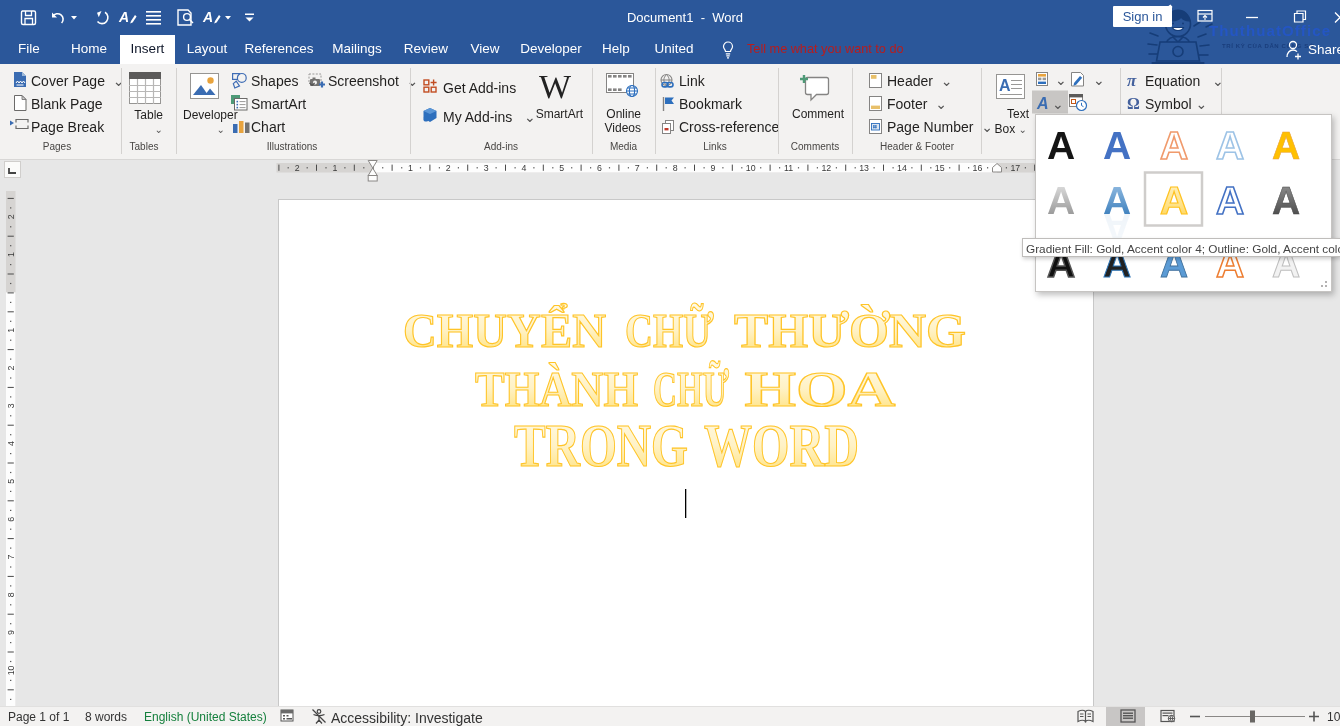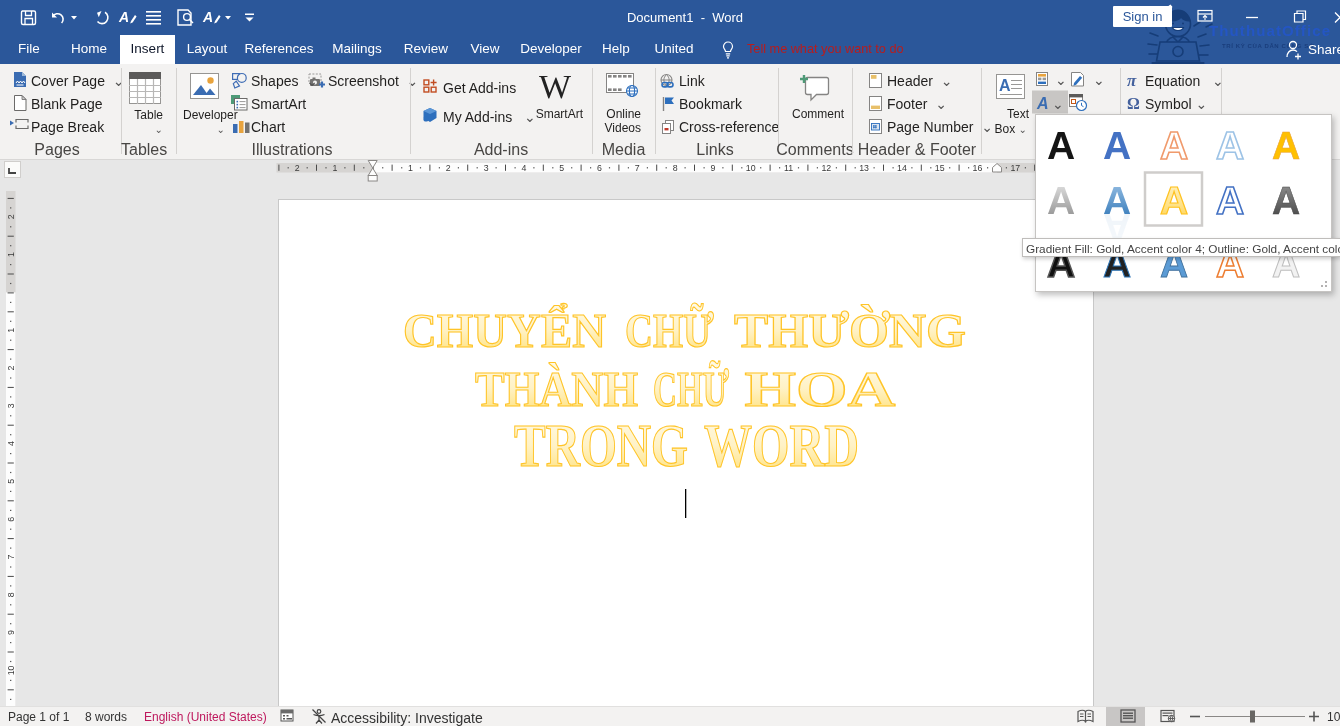"Pages" .glabel { font-size: 16px -> 10px }
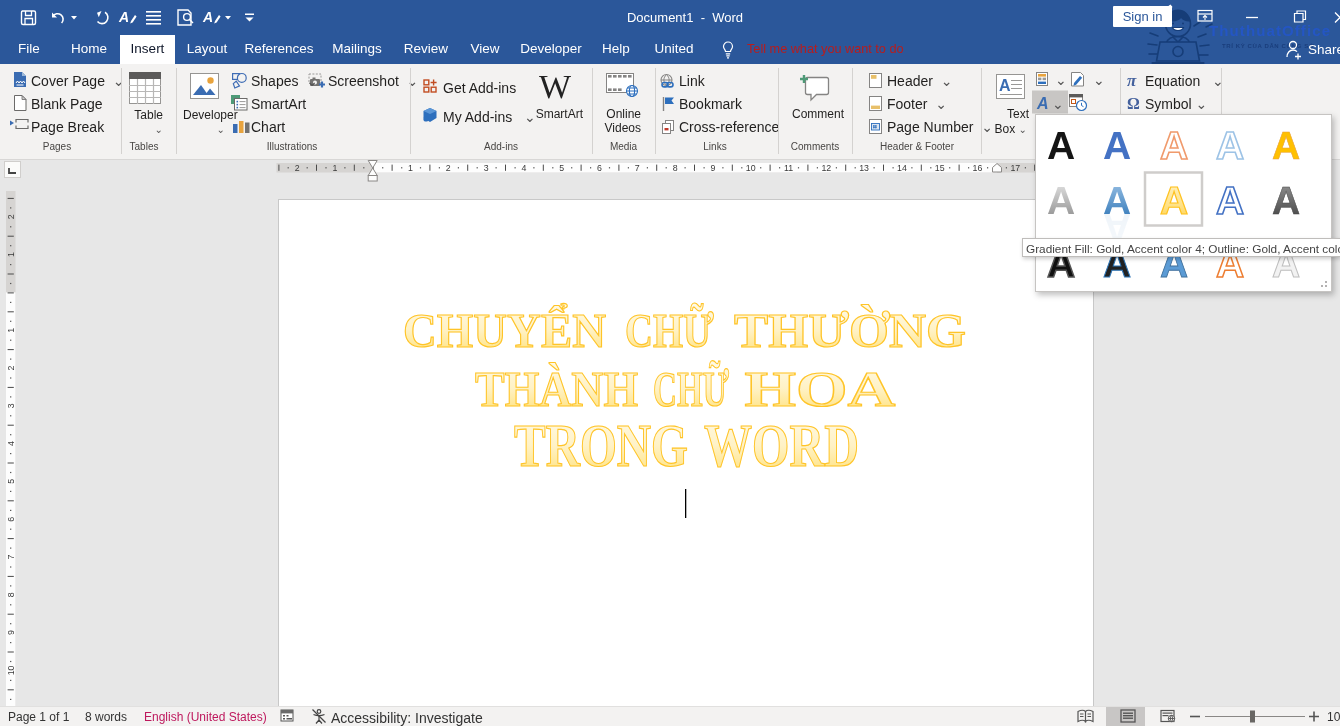"English (United States)" div.abs { color: #be185d -> #15803d }
